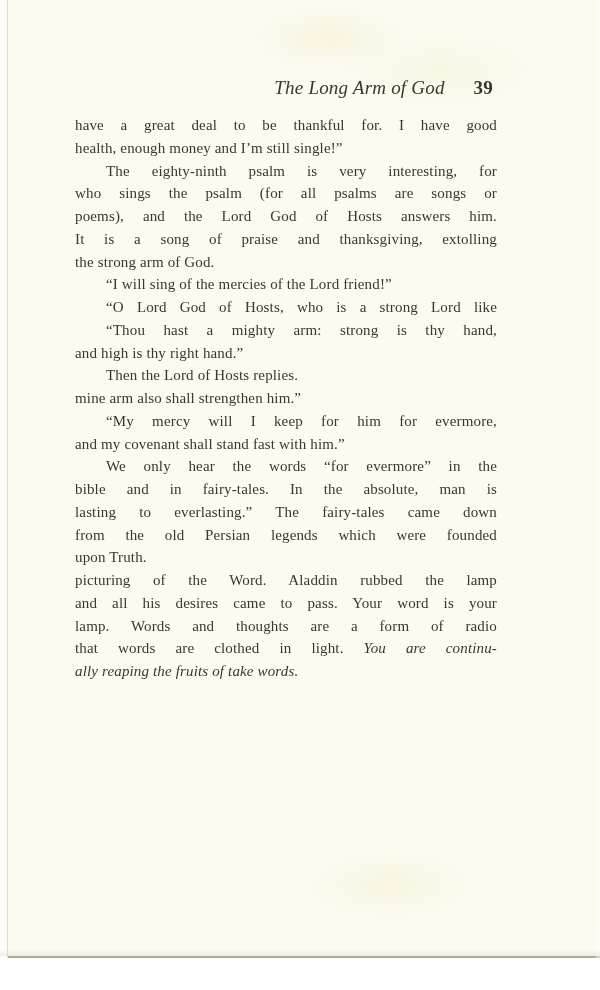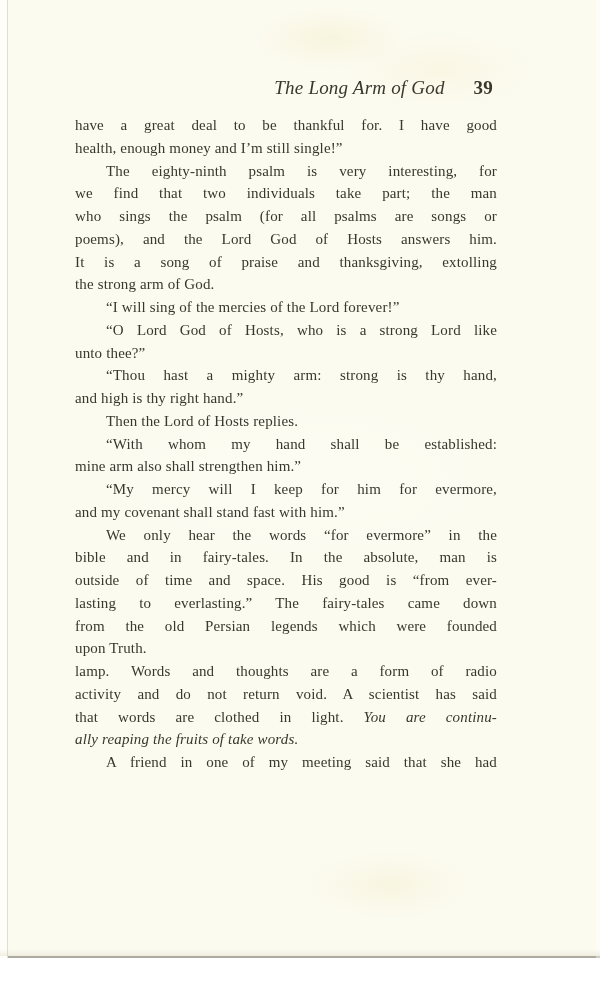"we find that two individuals" div.line { html: <div><span>we find that two individuals take part; the man</span></div> -> none }
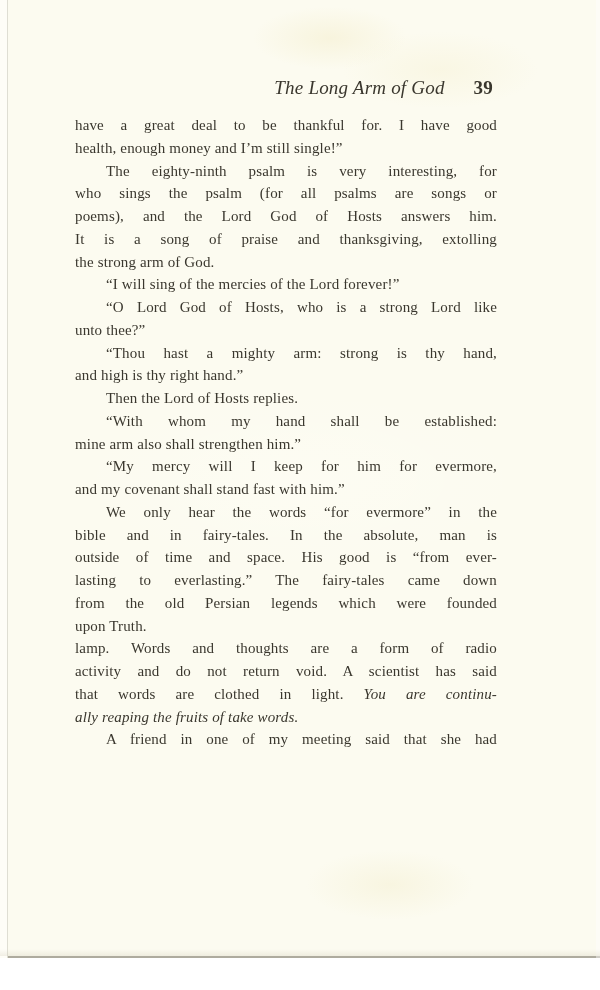"“I will sing of the" span { text: forever -> friend }
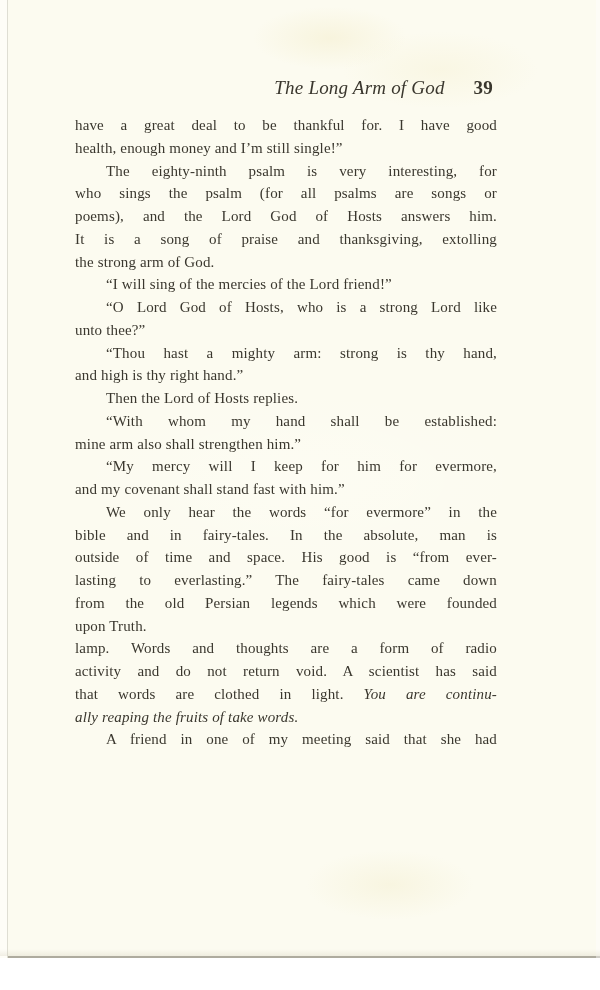"unto thee?”" div.line { html: <div><span>unto thee?”</span></div> -> none }
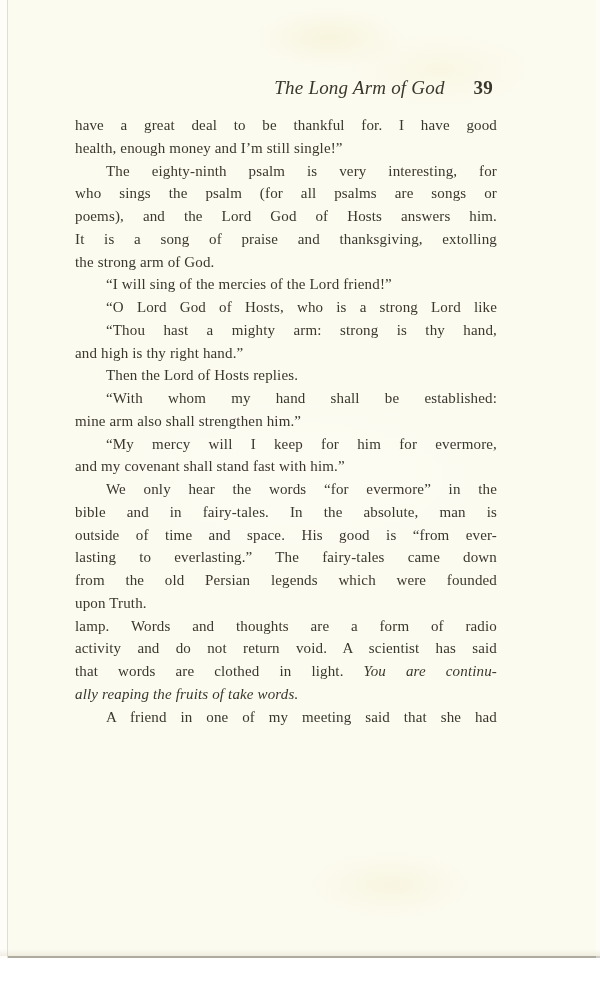"“With whom my hand shall" div.line { html: <div><span>“With whom my hand shall be established:</span></div> -> none }
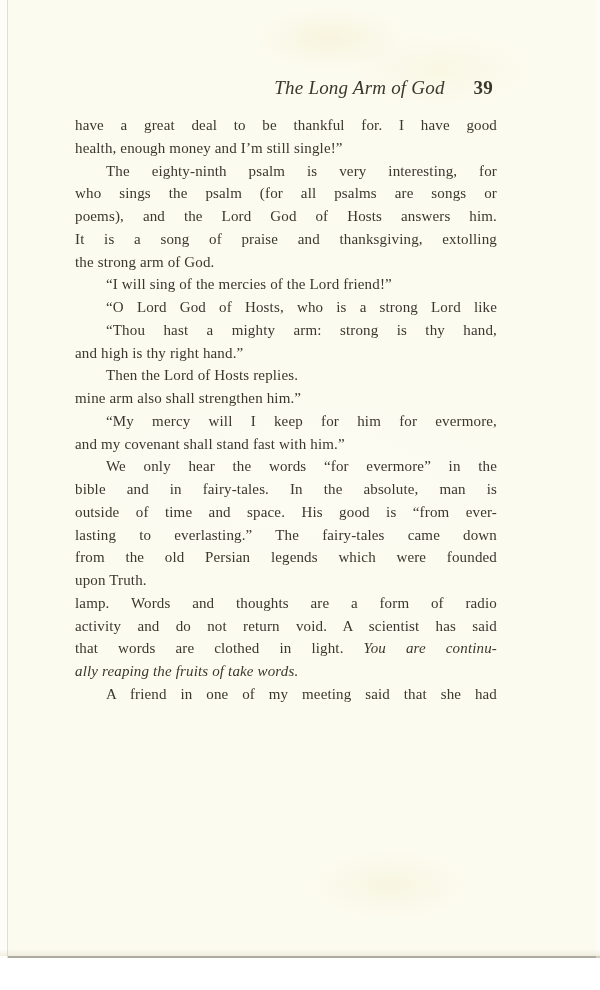"outside of time and space." div.line { html: <div><span>outside of time and space. His good is “from ever-</span></div> -> none }
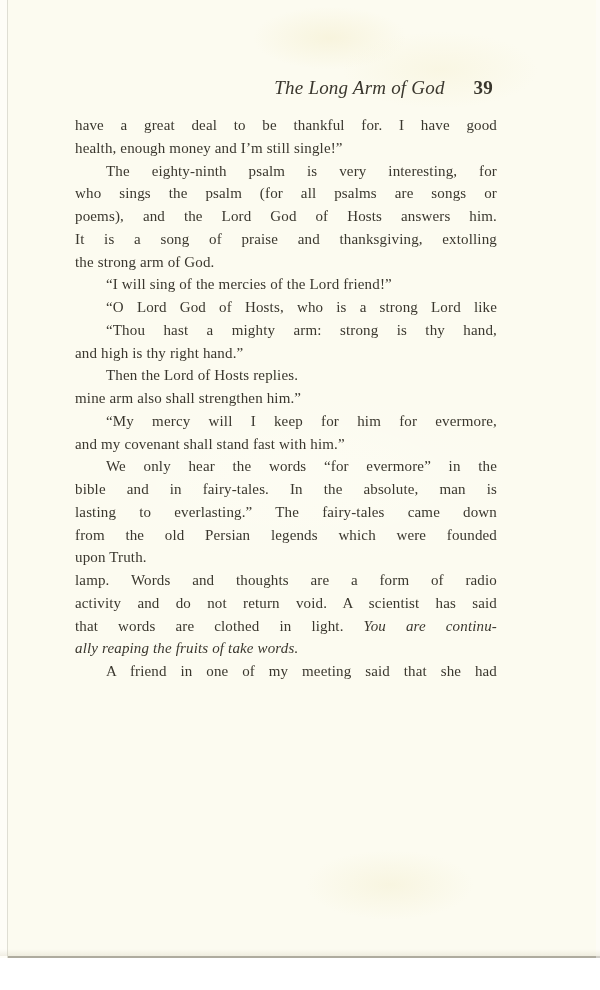"picturing of the Word. Aladdin" div.line { html: none -> <div><span>picturing of the Word. Aladdin rubbed the lamp</span></div> }
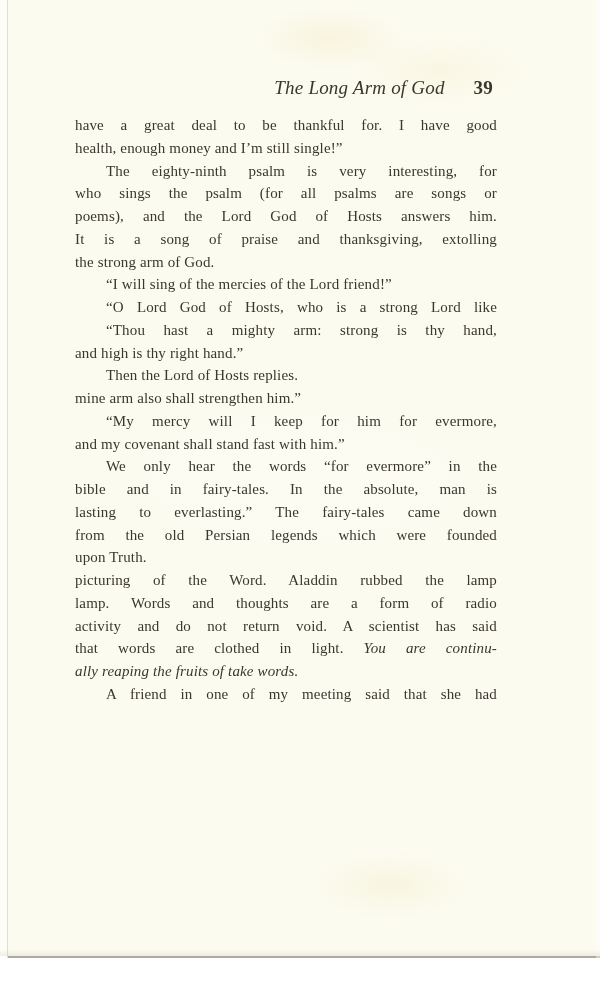"and all his desires came" div.line { html: none -> <div><span>and all his desires came to pass. Your word is your</span></div> }
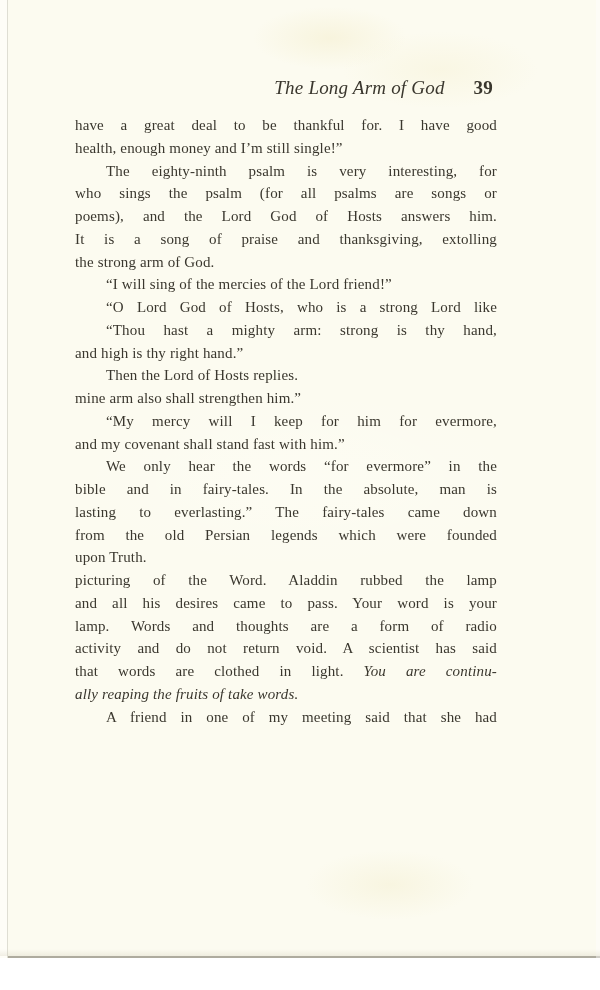"activity and do not return" div.line { html: <div><span>activity and do not return void. A scientist has said</span></div> -> none }
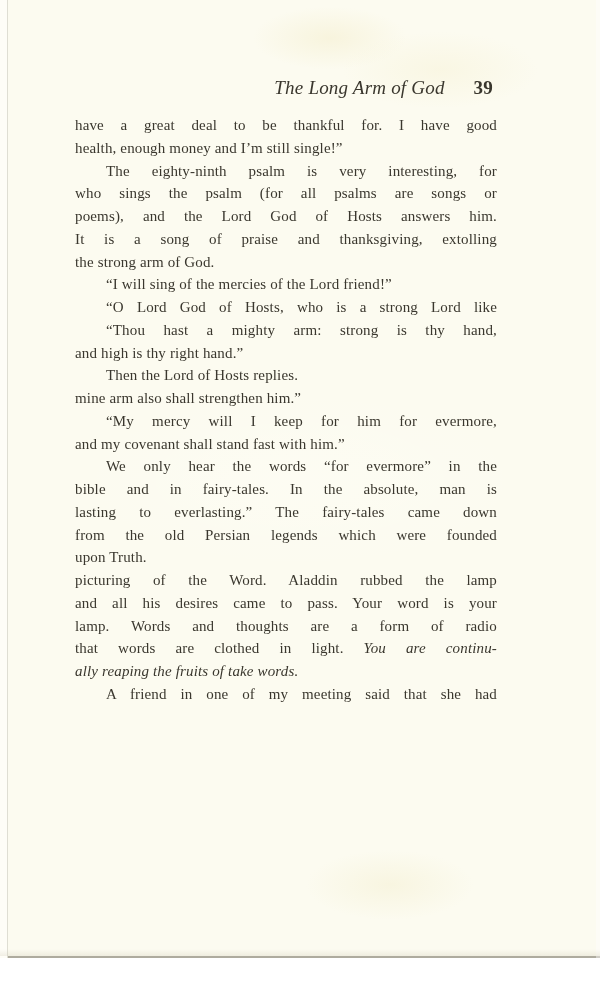"A friend in one of" div.line { html: <div><span>A friend in one of my meeting said that she had</span></div> -> none }
